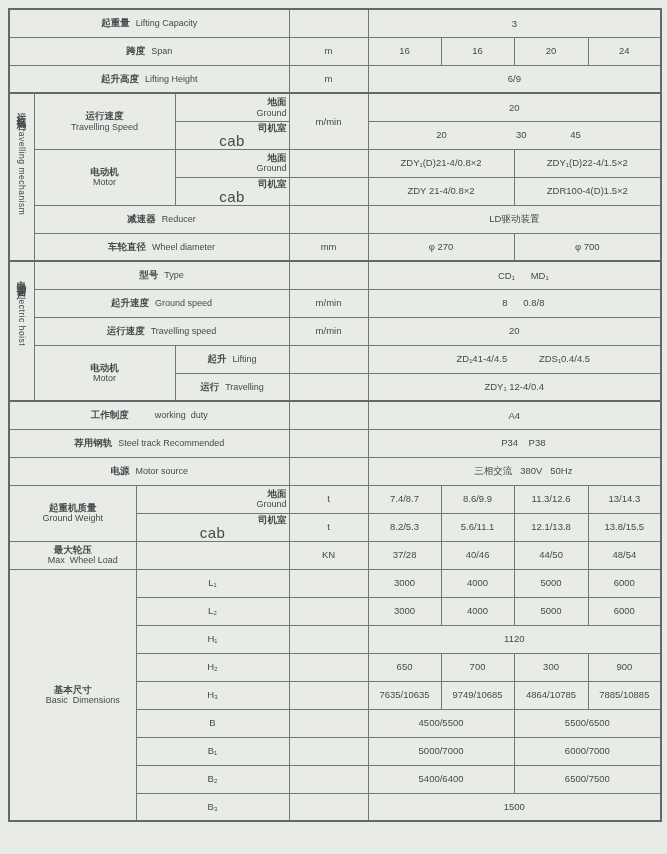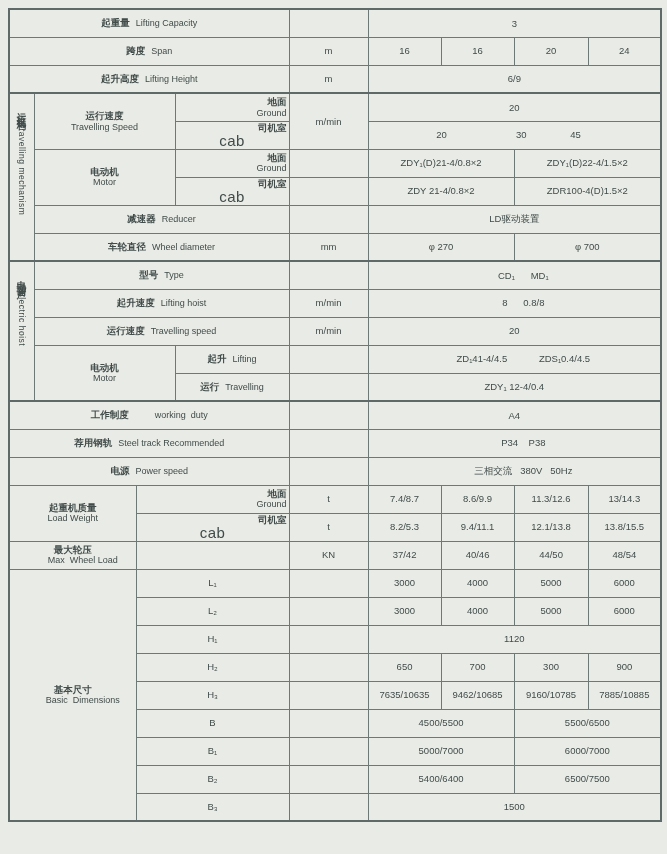"Lifting hoist" span.en { text: Lifting hoist -> Ground speed }
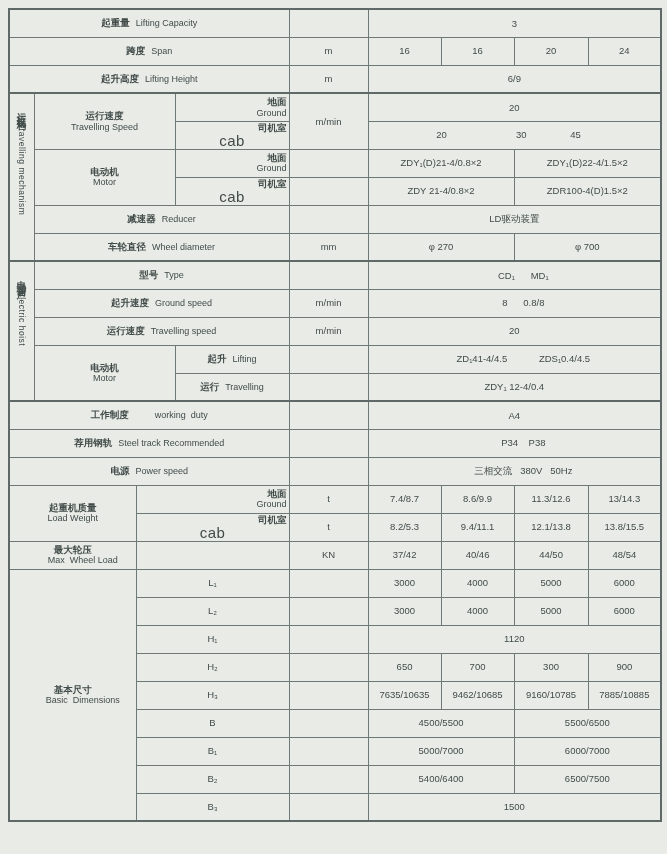"Power speed" span.en { text: Power speed -> Motor source }
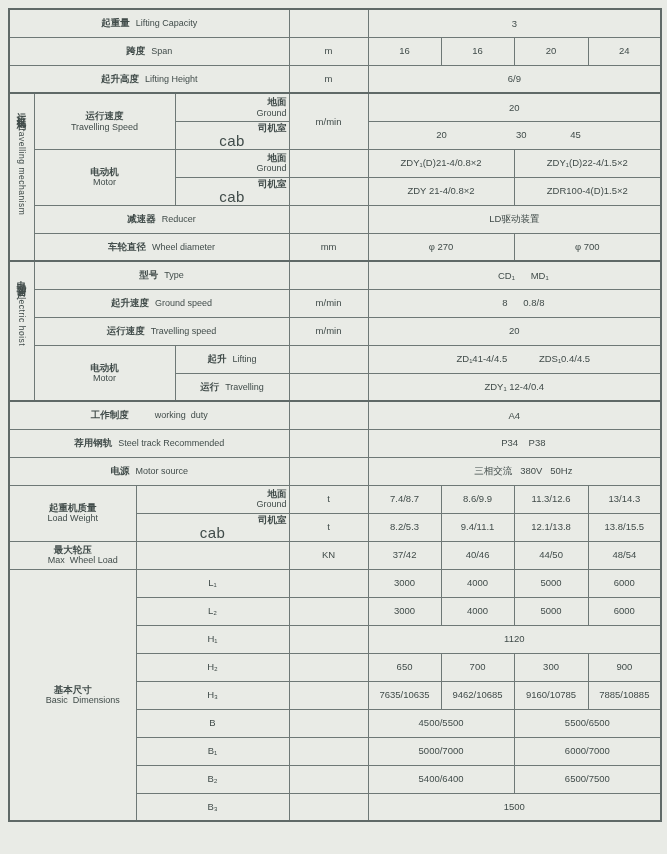"Load Weight" span.en { text: Load -> Ground }
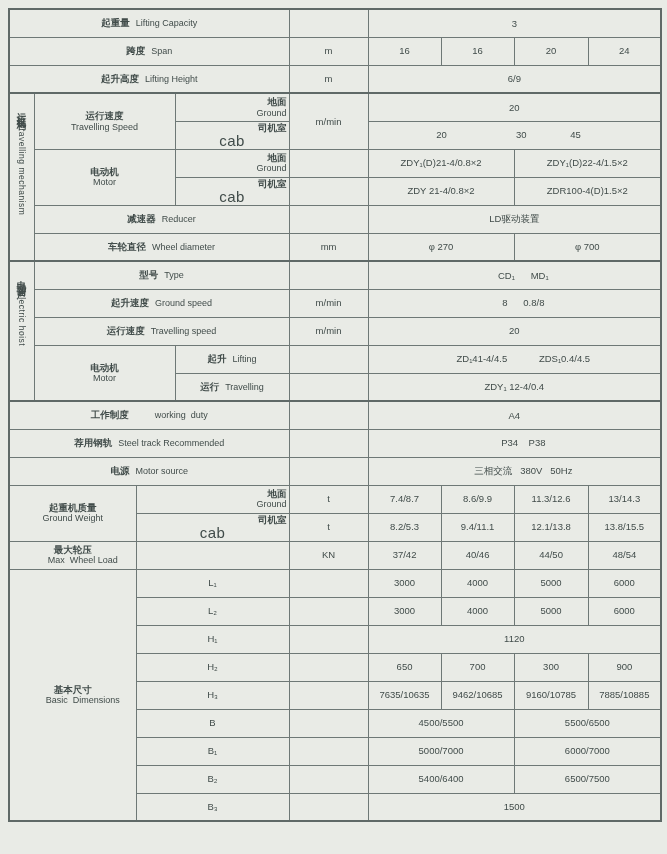"9.4/11.1" td { text: 9.4/11.1 -> 5.6/11.1 }
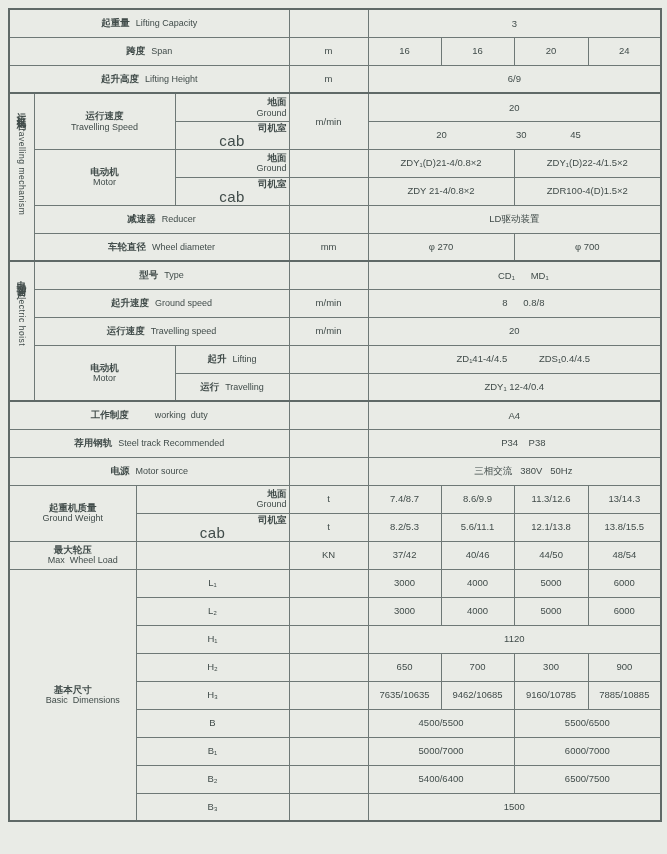"37/42" td { text: 37/42 -> 37/28 }
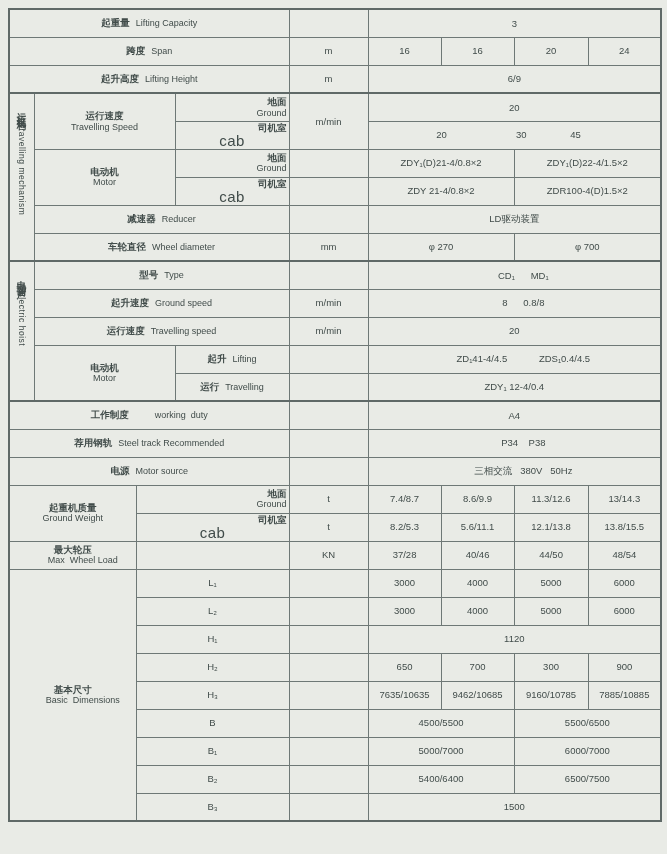"9462/10685" td { text: 9462/10685 -> 9749/10685 }
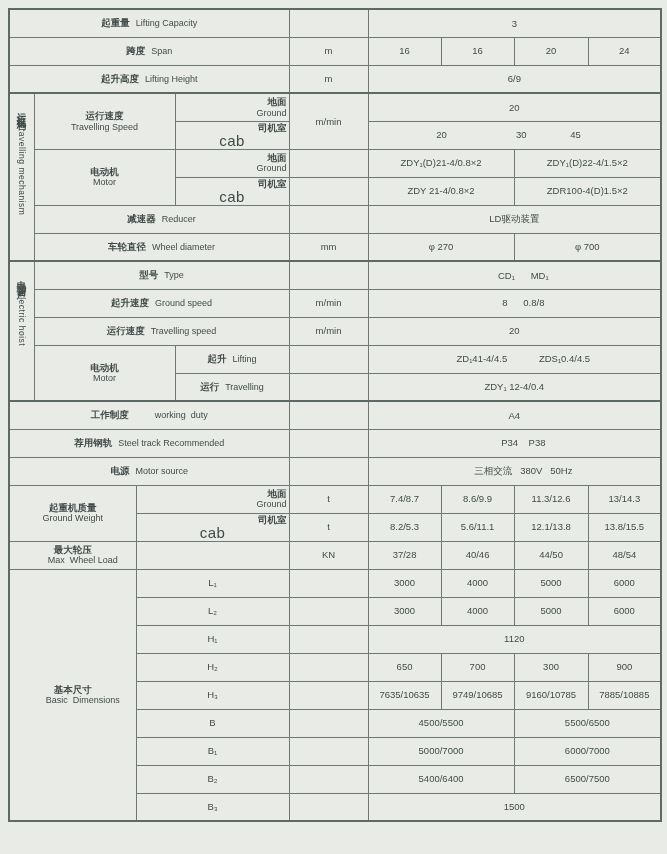"9160/10785" td { text: 9160/10785 -> 4864/10785 }
